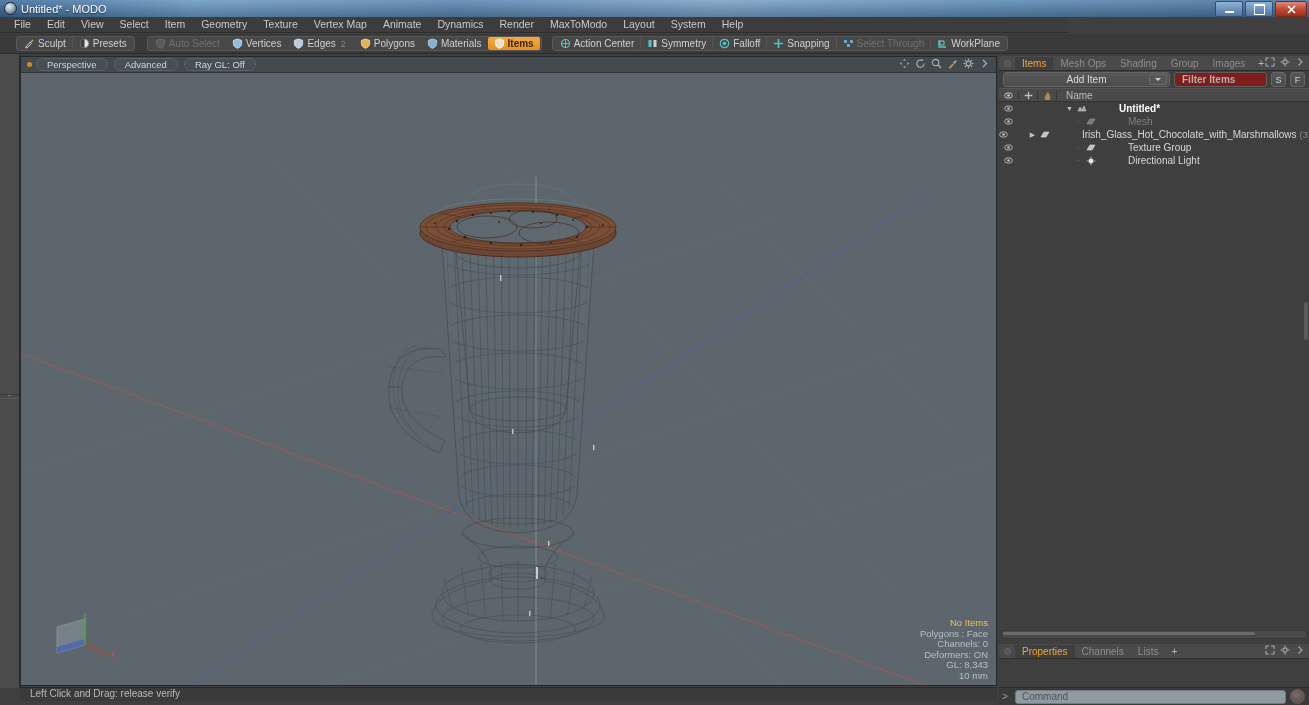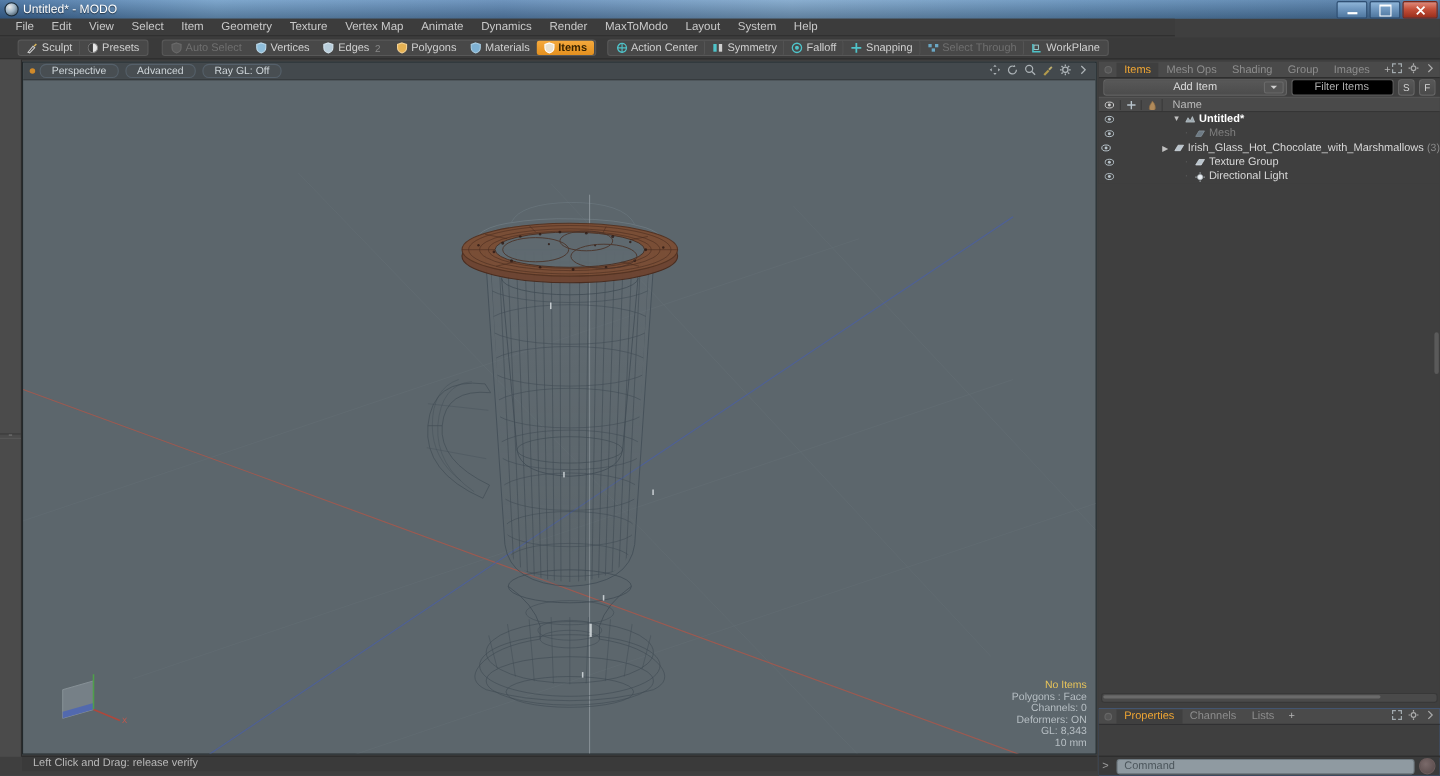"Filter Items" .filterbox { background: #000000 -> #7f1d1d; font-weight: none -> bold; padding-left: 20px -> 7px }
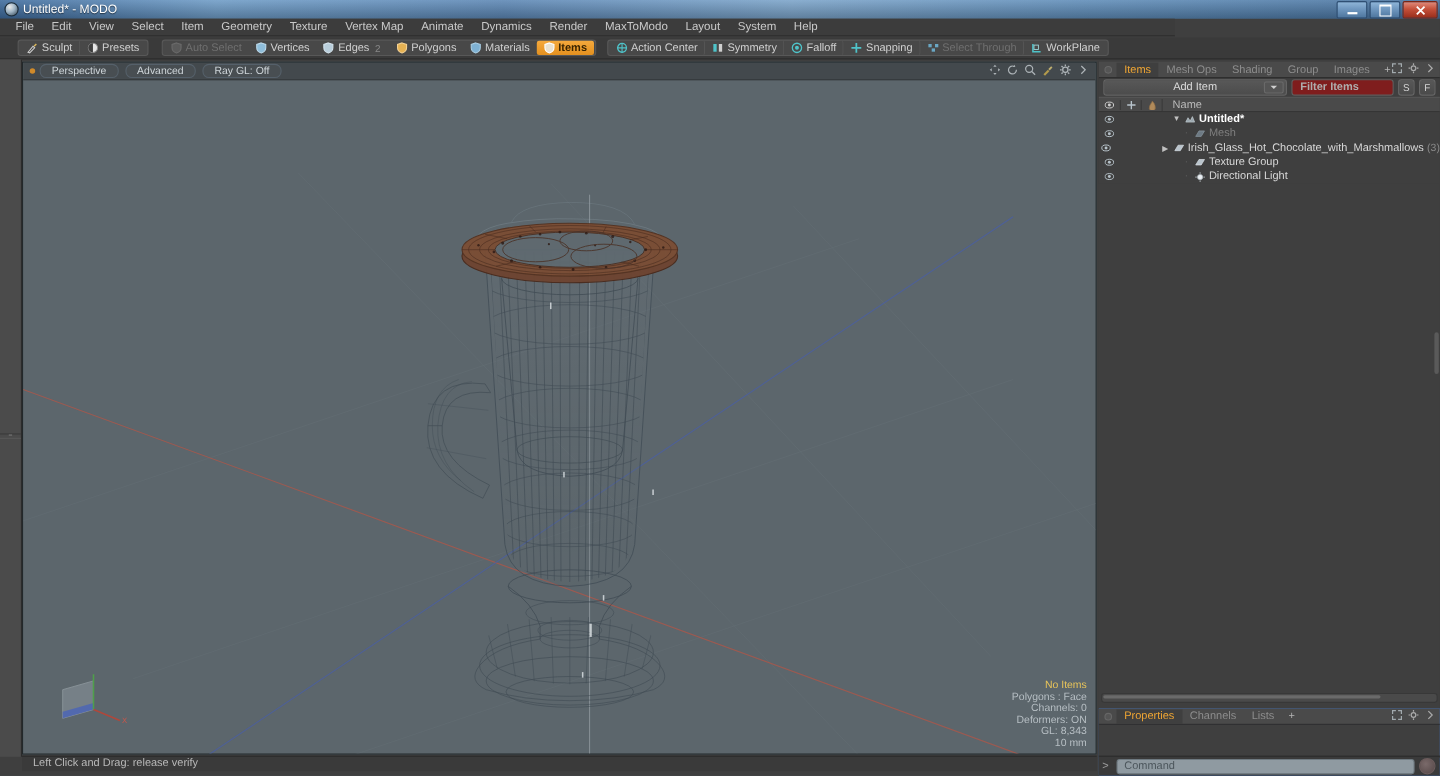"Untitled*" .iname { margin-left: none -> 29px }
